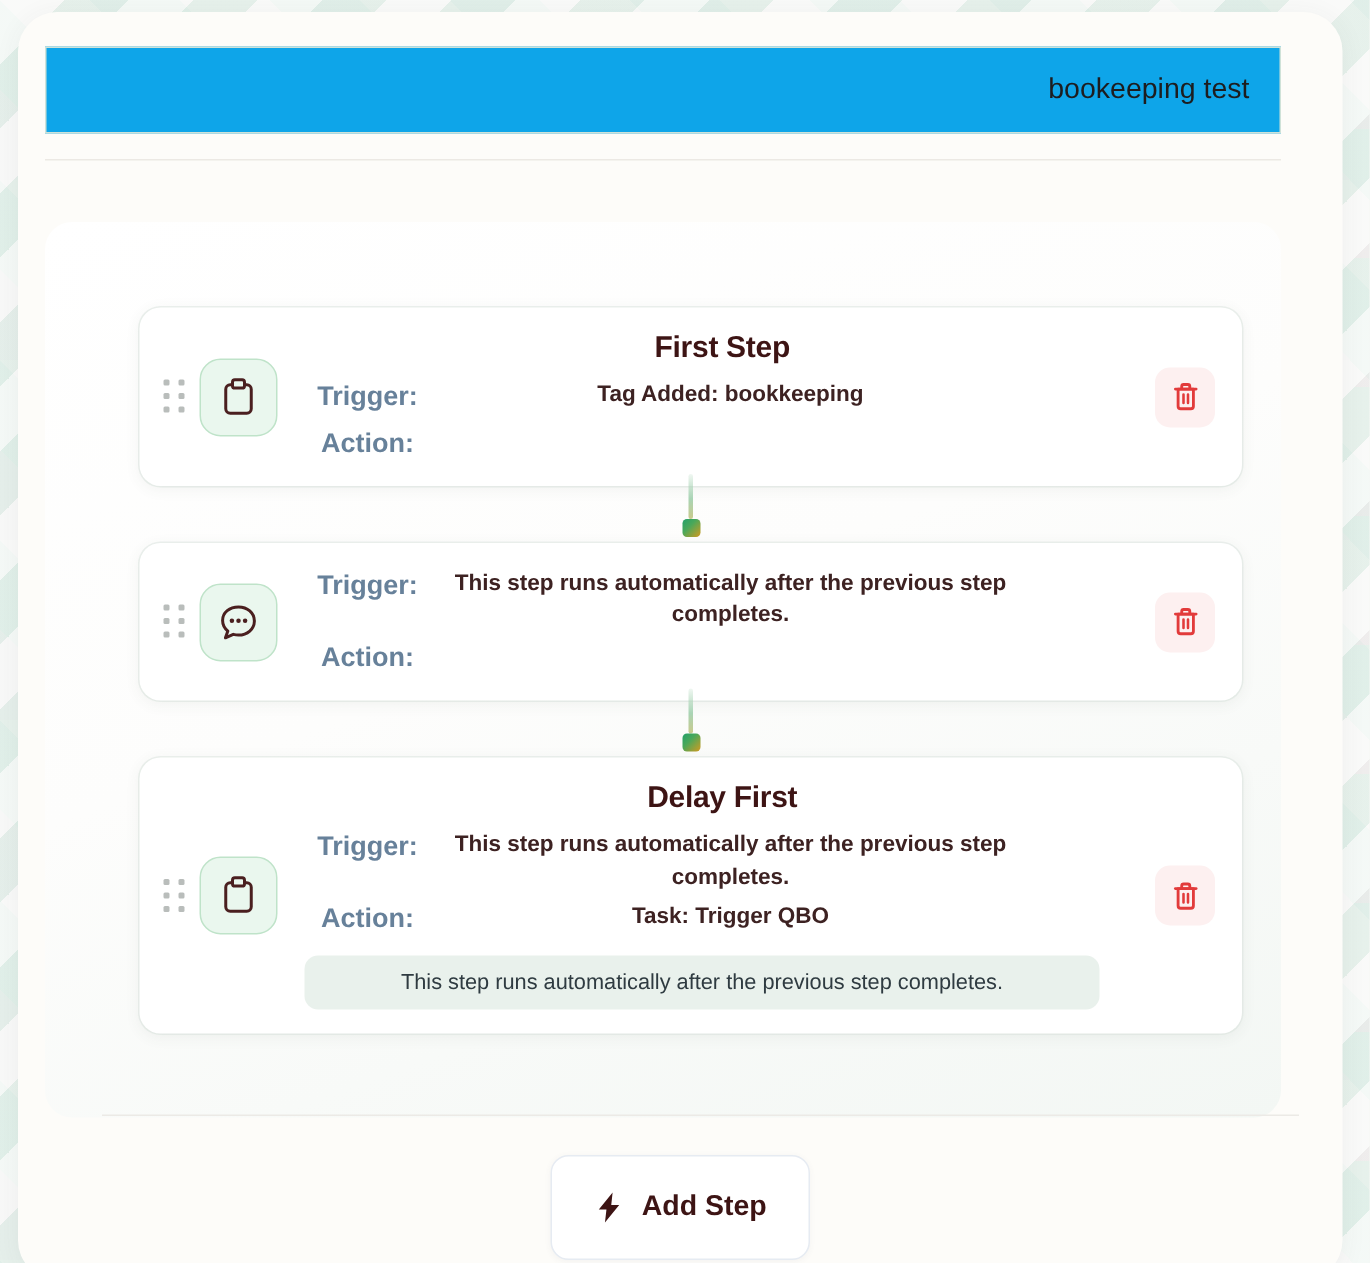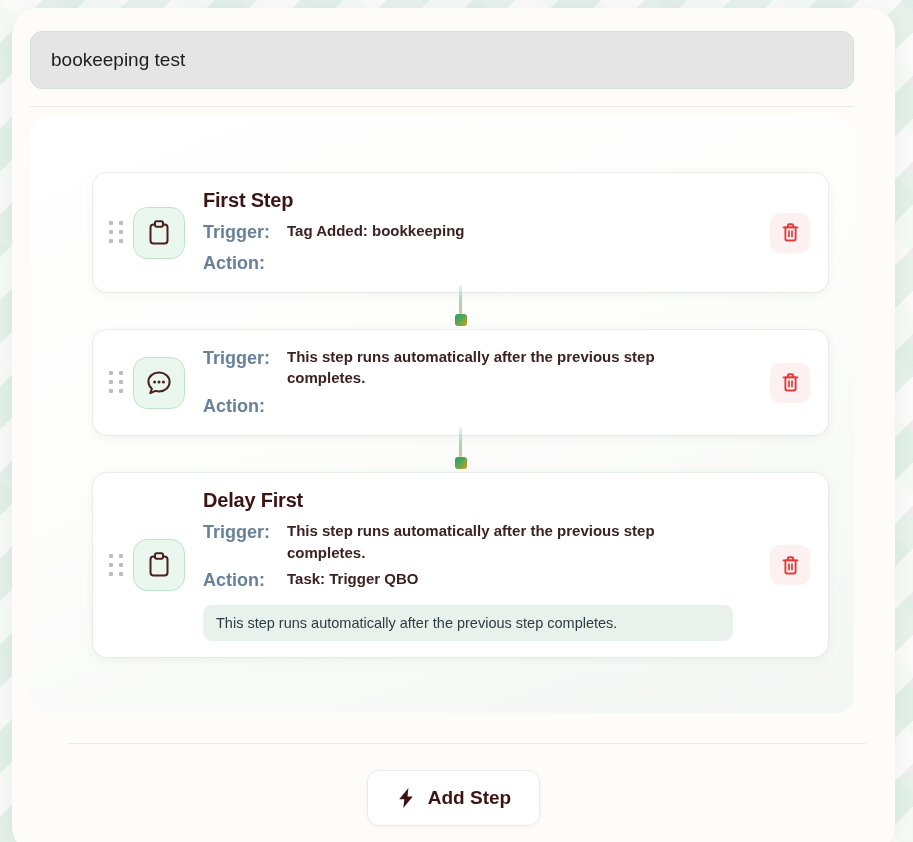"bookeeping test" .title-field { background: #e5e5e5 -> #0ea5e9; border-radius: 12px -> 0; text-align: none -> right }
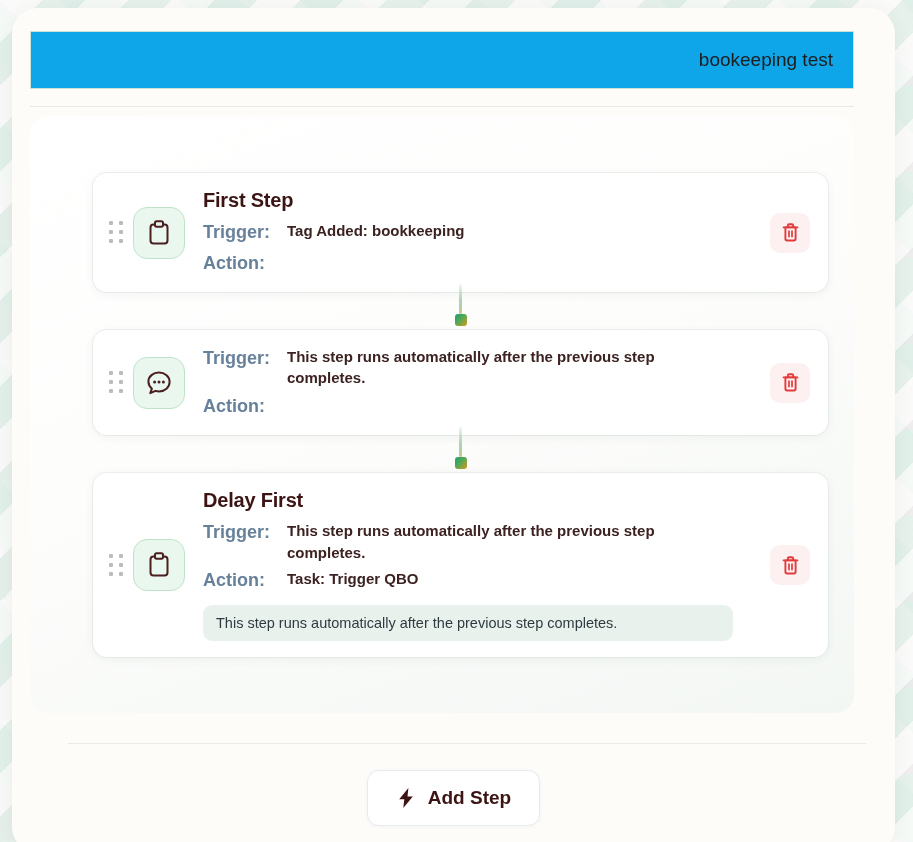"First Step" .steps-panel { text-align: none -> center; top: 108px -> 140px }
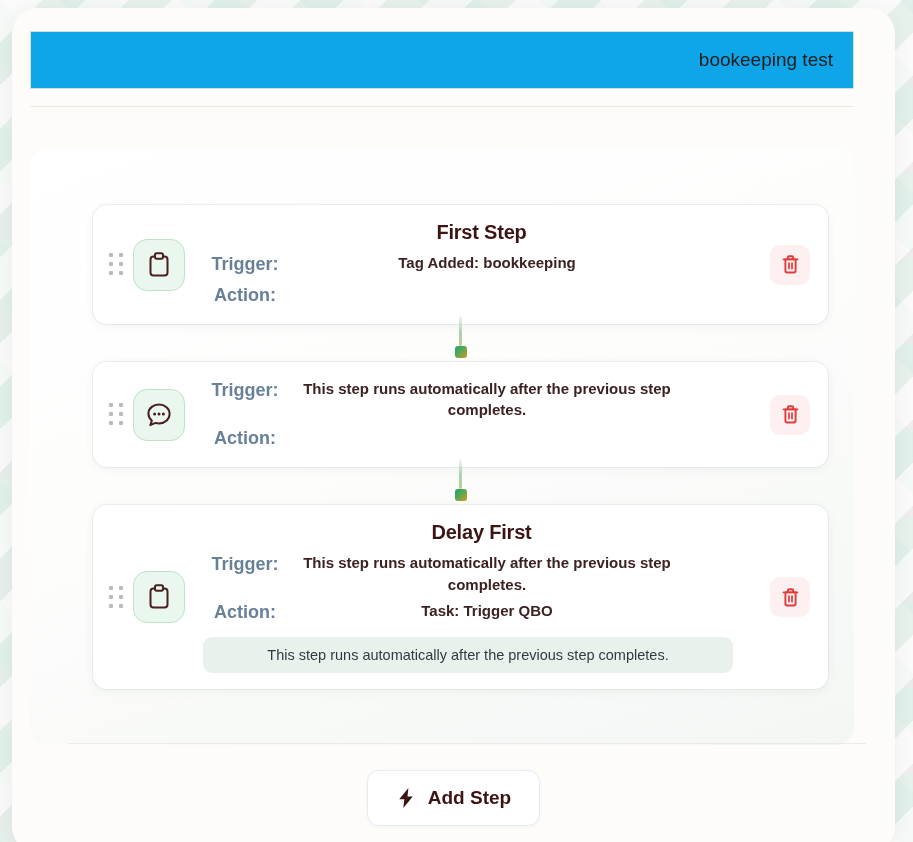"Add Step" .add-step-button { height: 56px -> 70px }
